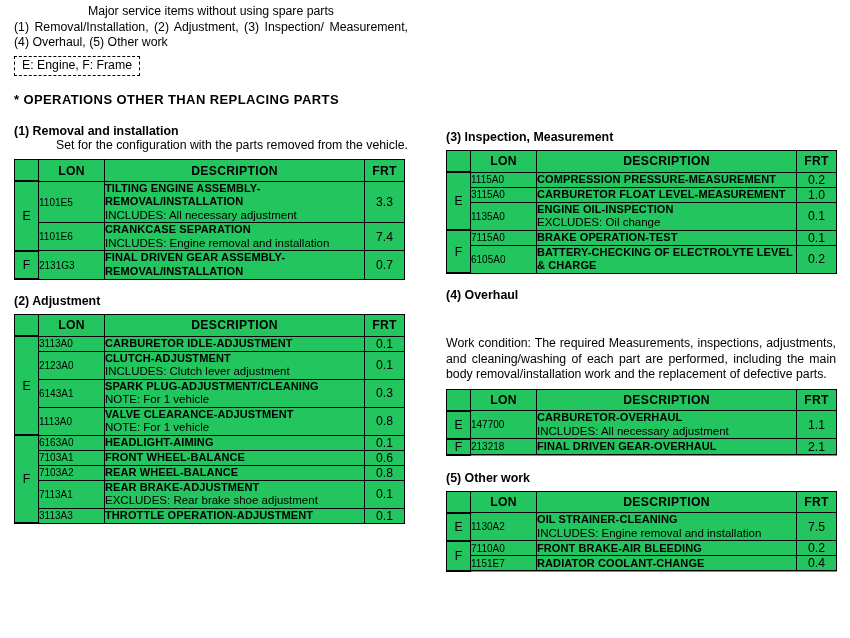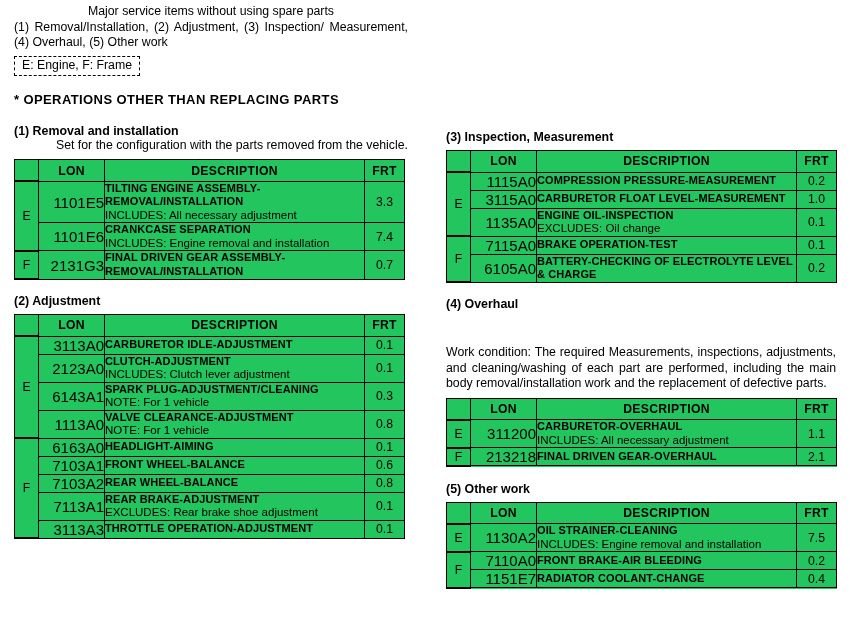"1115A0" .lon-cell { font-size: 15px -> 10px; text-align: right -> left }
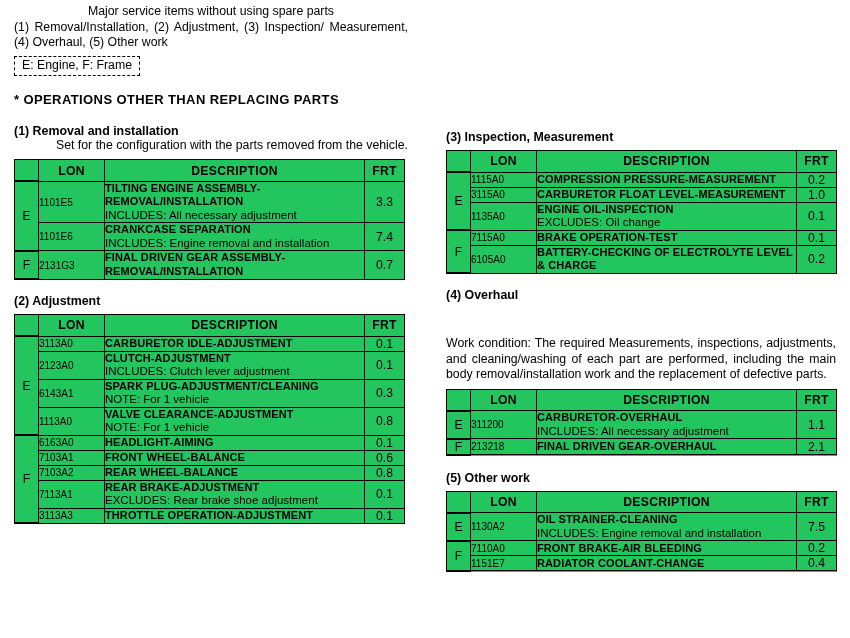"311200" td.lon-cell { text: 311200 -> 147700 }
